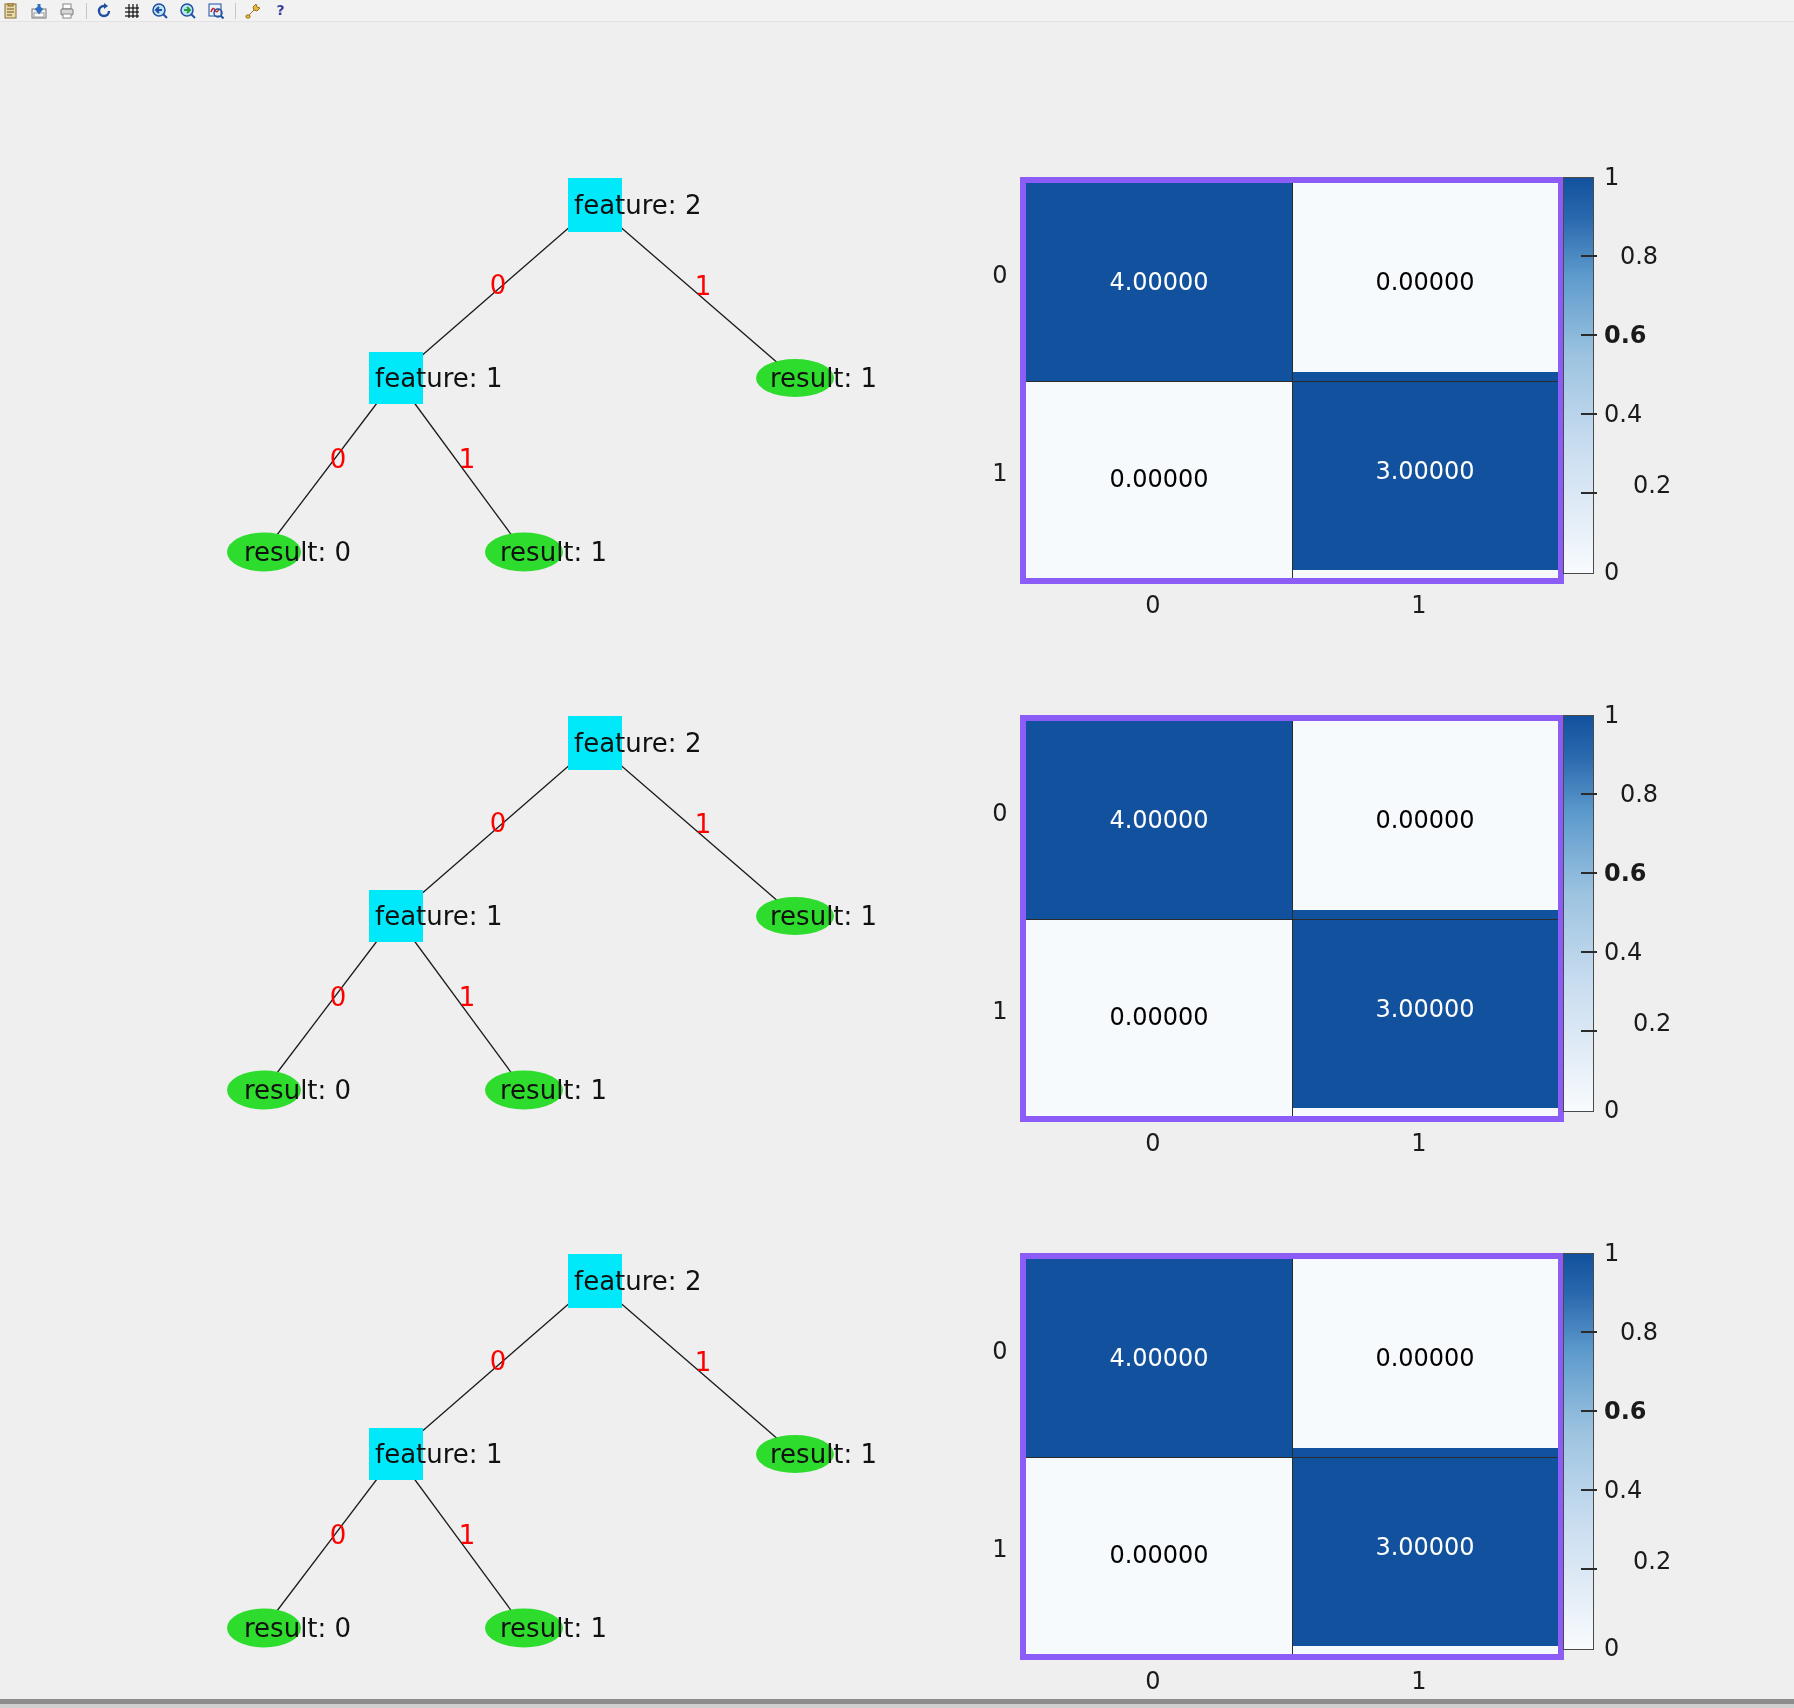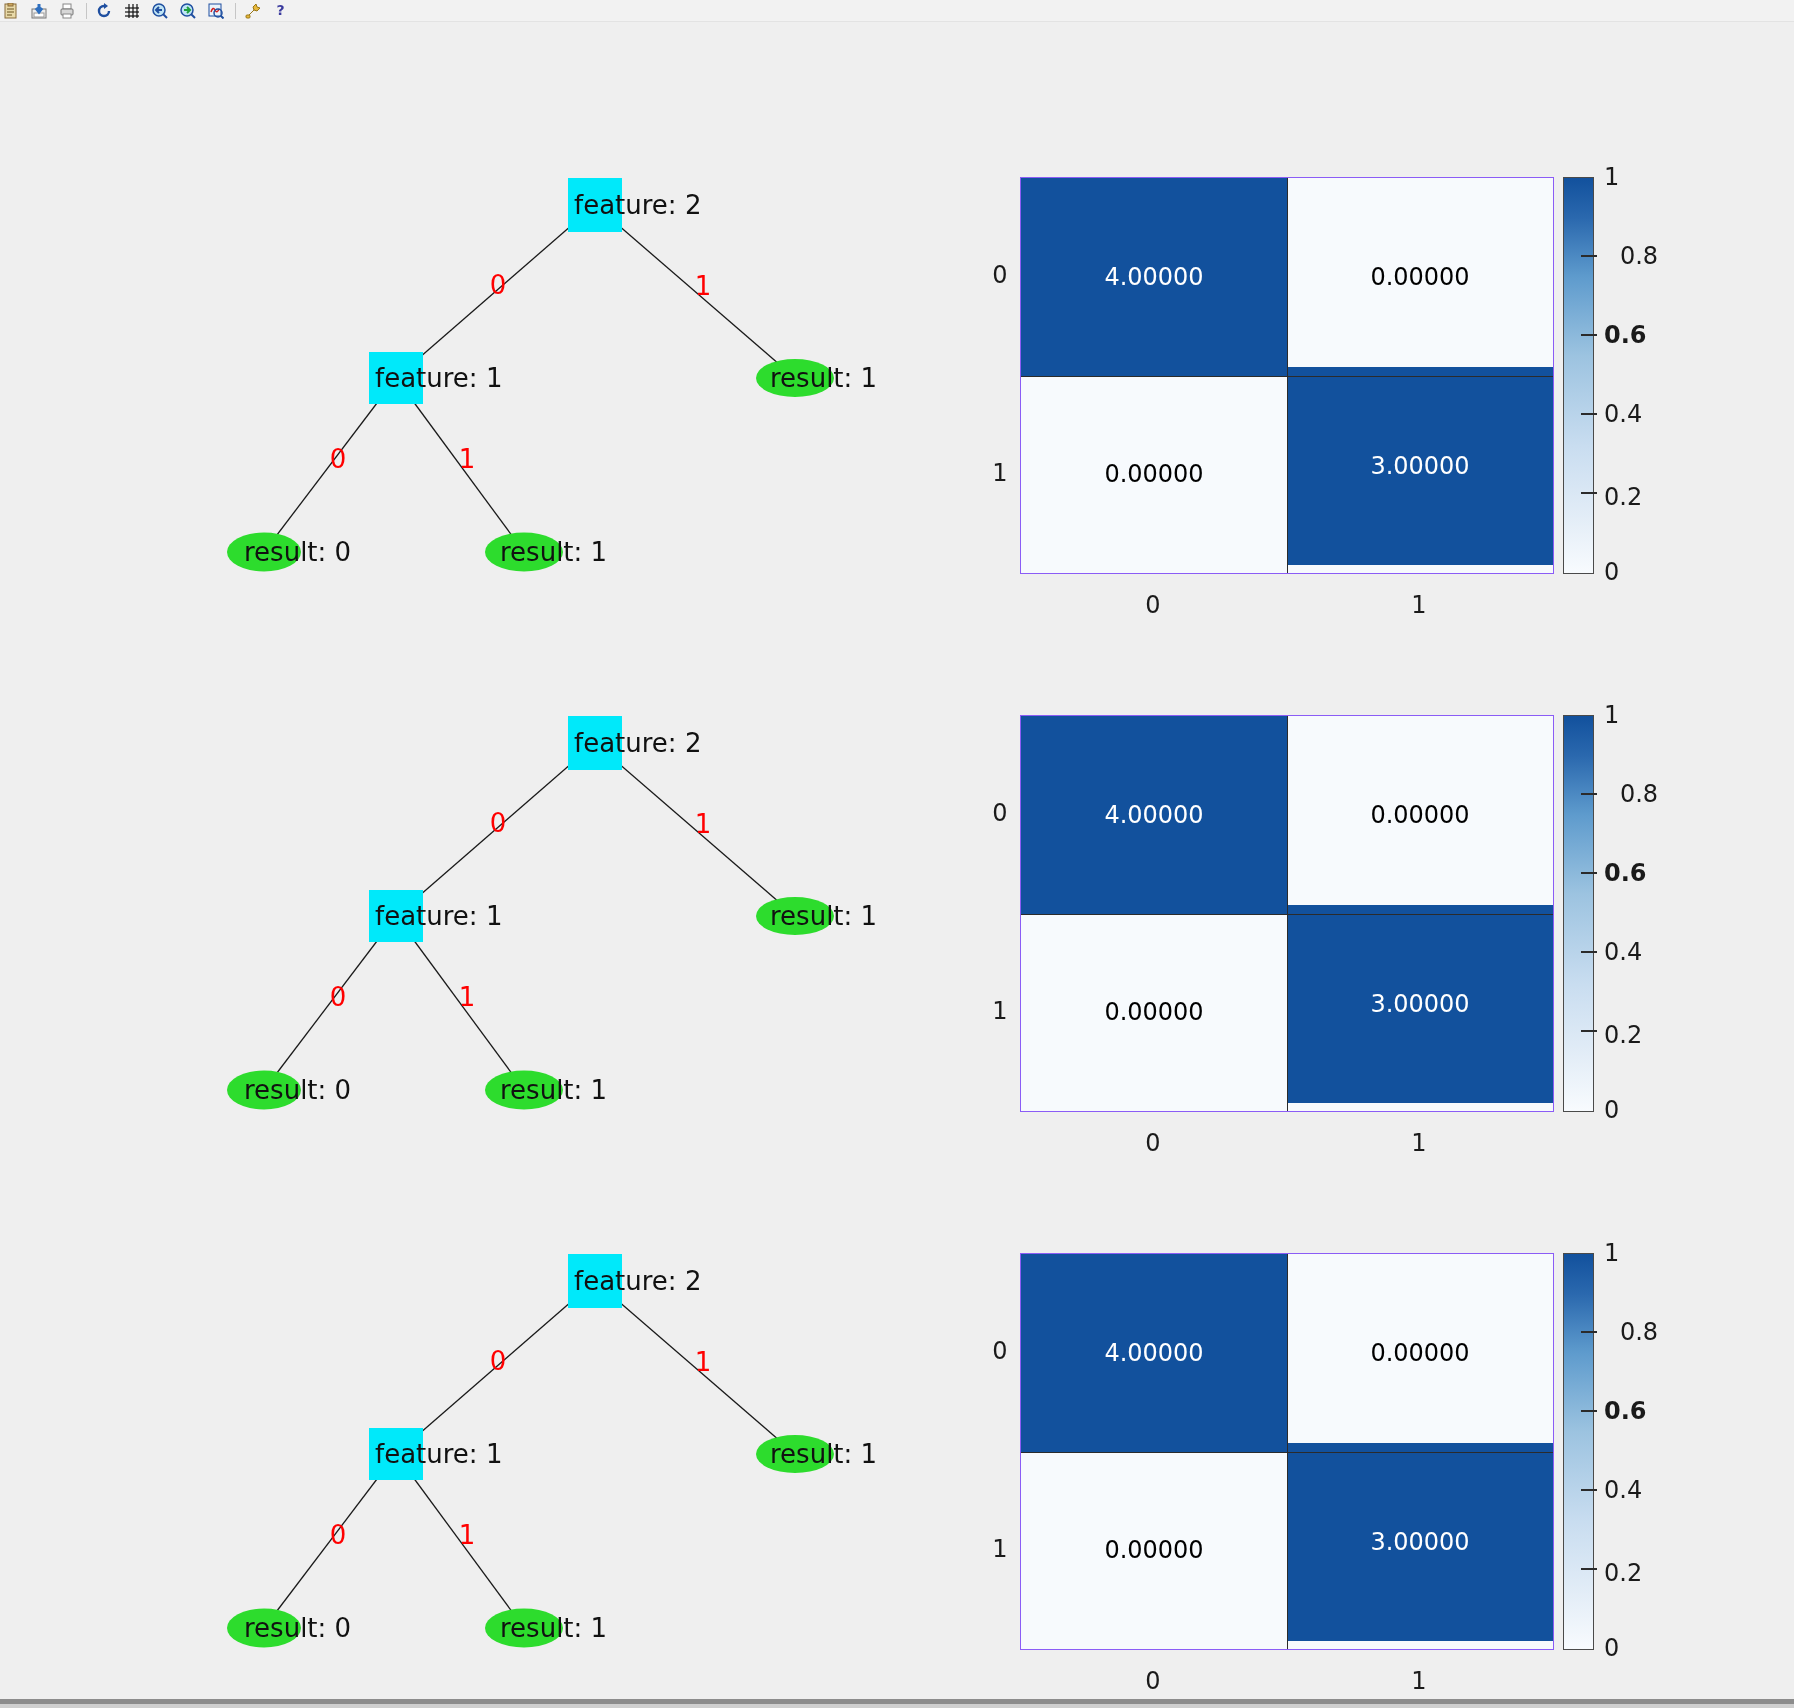"4.00000" .hm { border: 1px solid #8b5cf6 -> 6px solid #8b5cf6 }
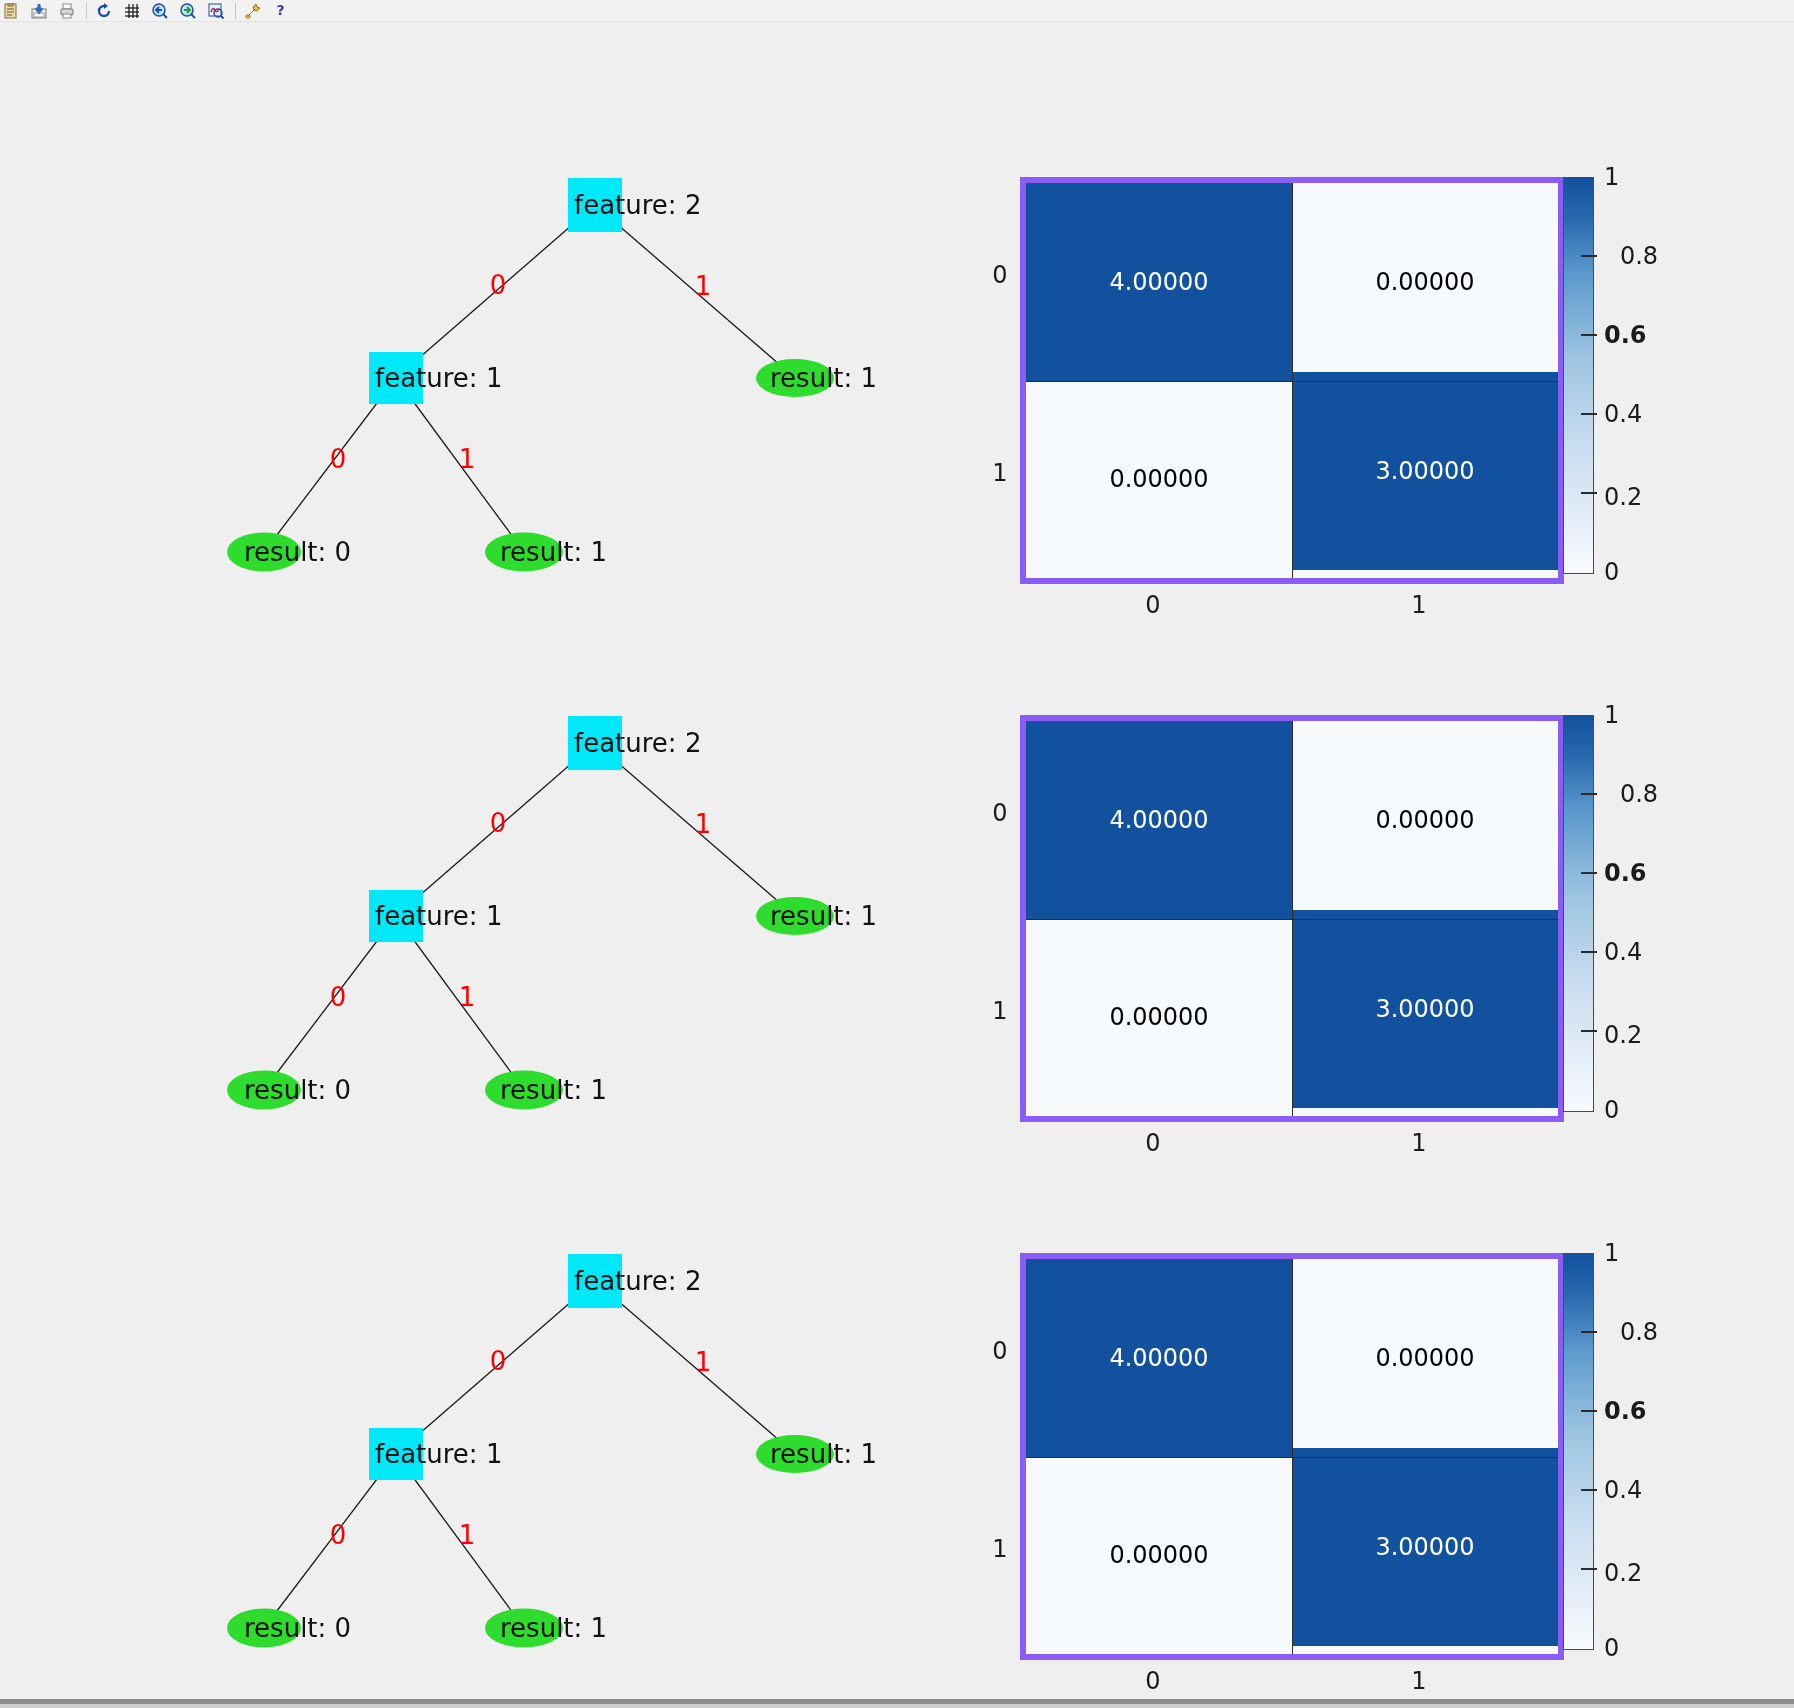"0.2" .cbl02 { margin-left: none -> 29px; top: 460px -> 448px }
